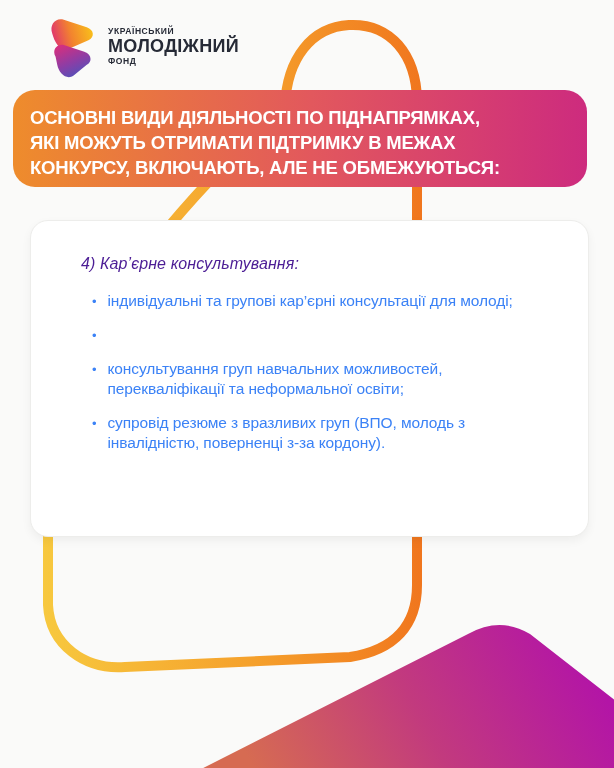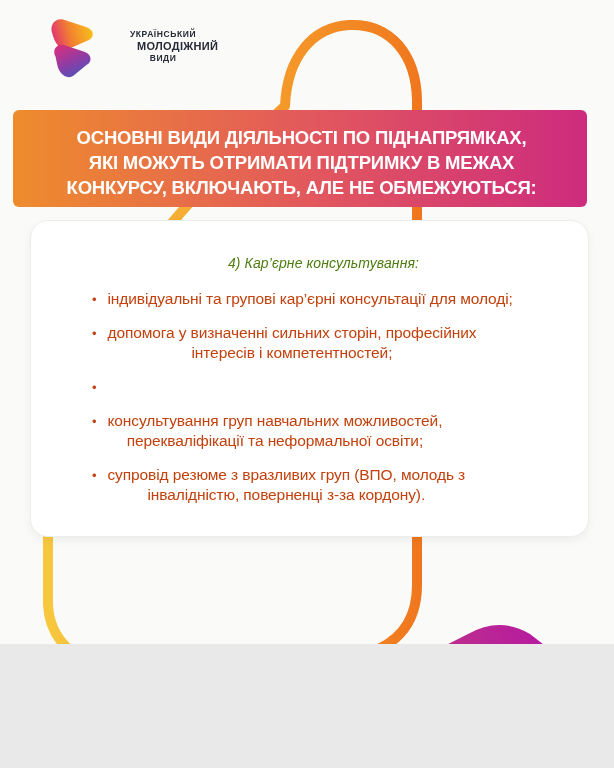"УКРАЇНСЬКИЙ" .page { height: 644px -> 768px; text-align: center -> none }
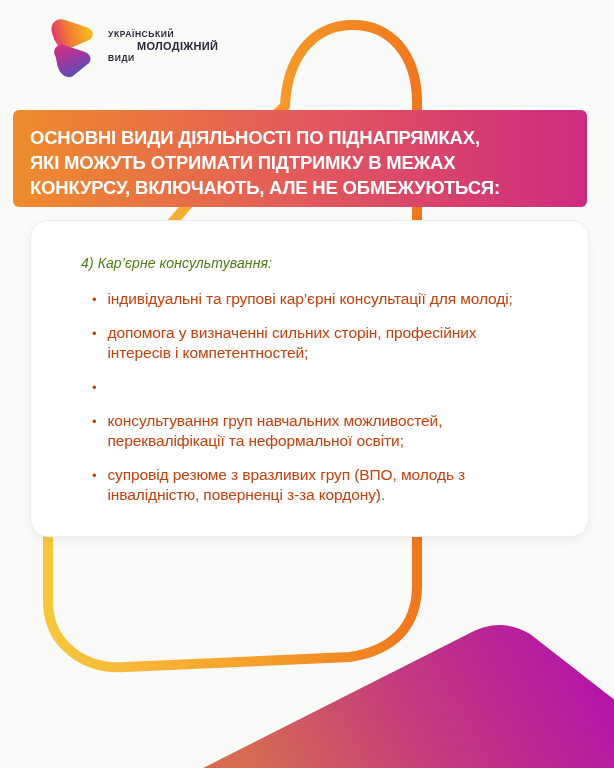"МОЛОДІЖНИЙ" .logo-line2 { font-size: 11px -> 18px; margin-left: 29px -> none }
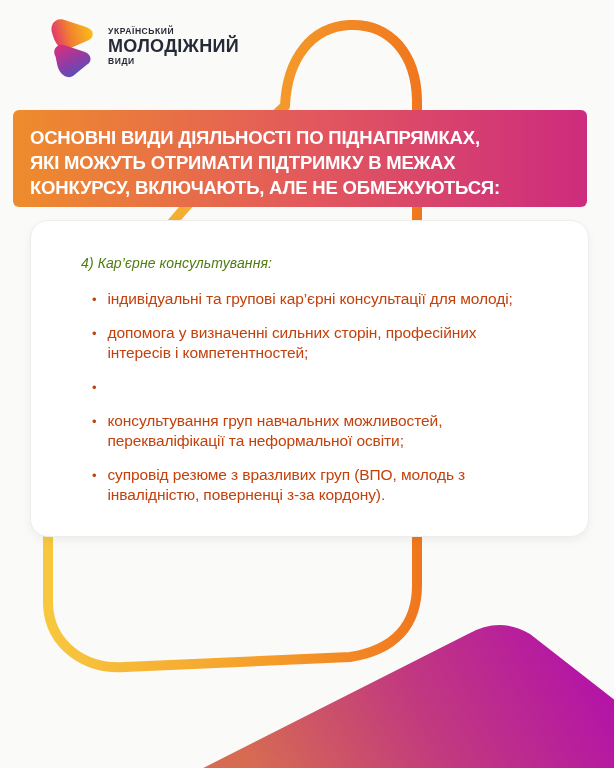"ВИДИ" span.logo-line3 { text: ВИДИ -> ФОНД }
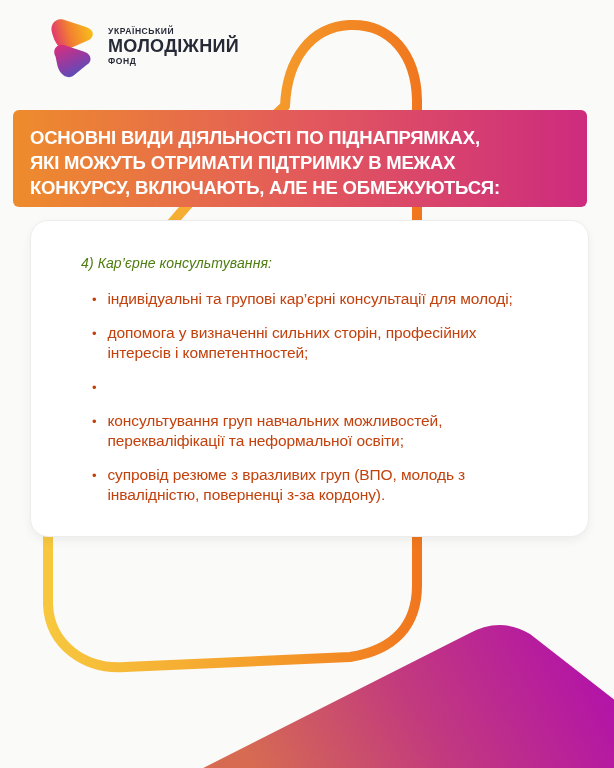"ОСНОВНІ ВИДИ ДІЯЛЬНОСТІ ПО ПІДНАПРЯМКАХ," .banner { border-radius: 6px -> 22px; top: 110px -> 90px }
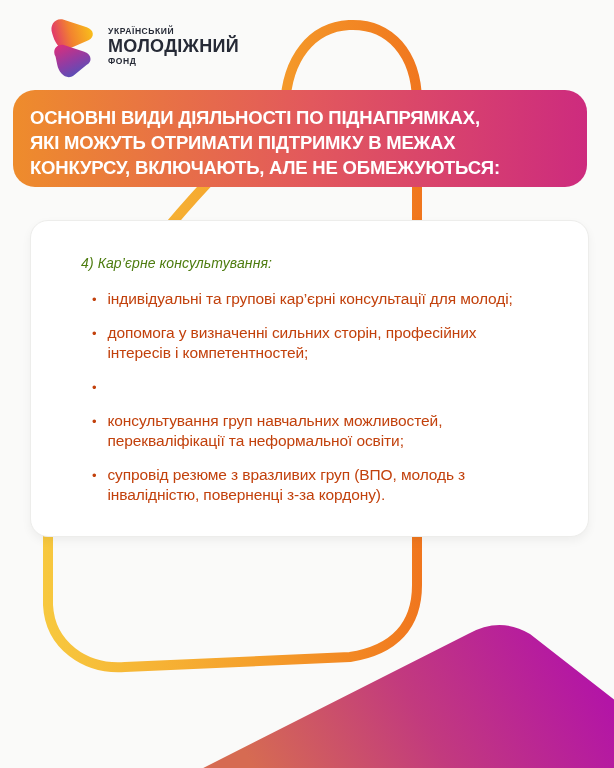"4) Кар’єрне консультування:" .card-heading { color: #4d7c0f -> #4c1d95; font-size: 14px -> 16px }
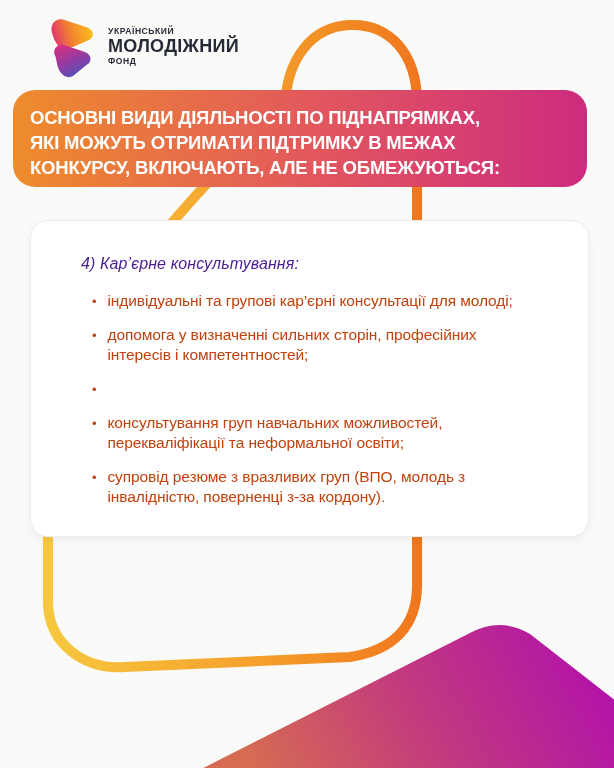"індивідуальні та групові кар’єрні" .bullet-list li { color: #c2410c -> #3b82f6 }
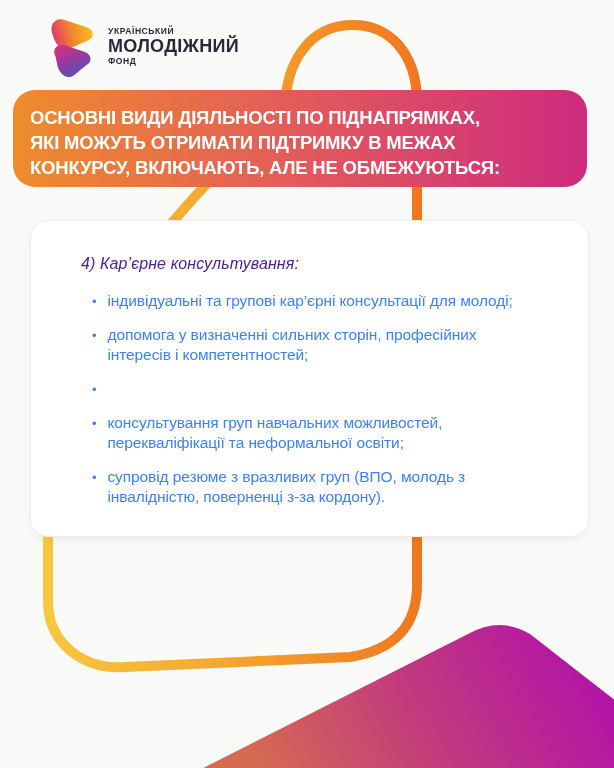"допомога у визначенні сильних сторін," li { html: <li> <span></span> <span>допомога у визначенні сильних сторін, професійних інтересів і компетентностей;</span> </li> -> none }
